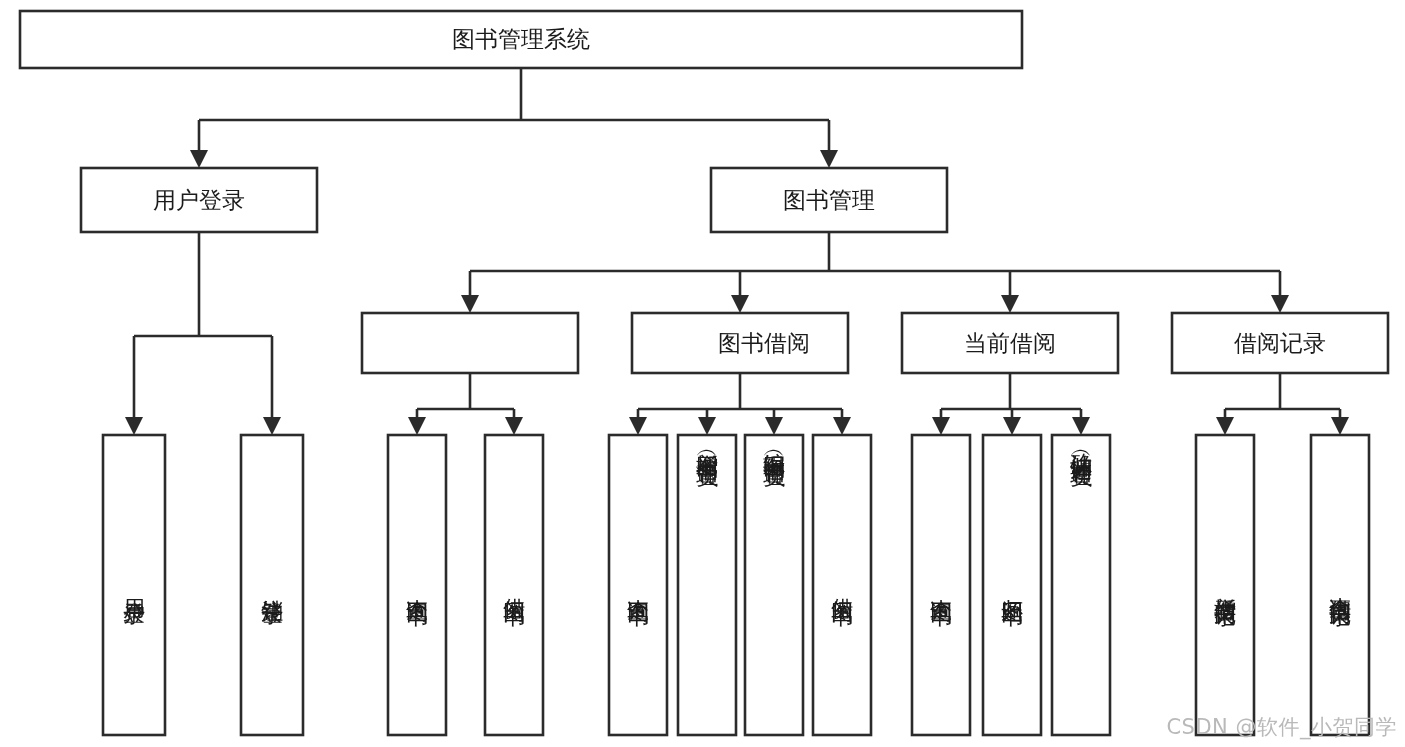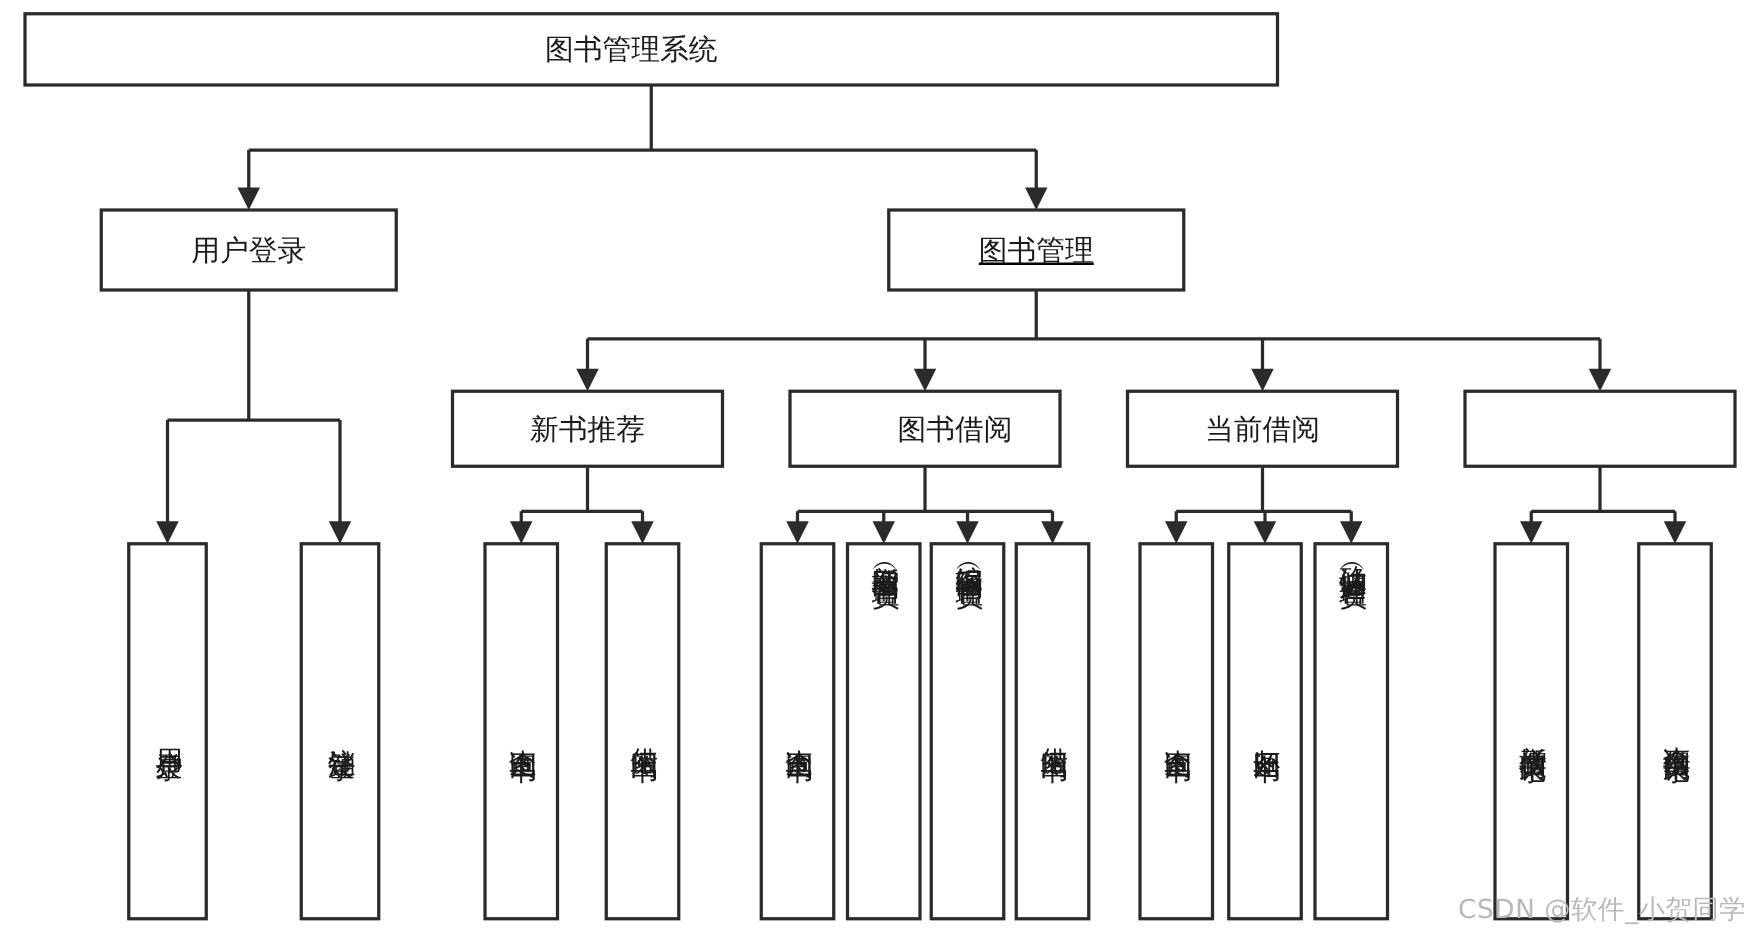"图书管理系统" div.hlabel-holder { left: 4px -> 20px }
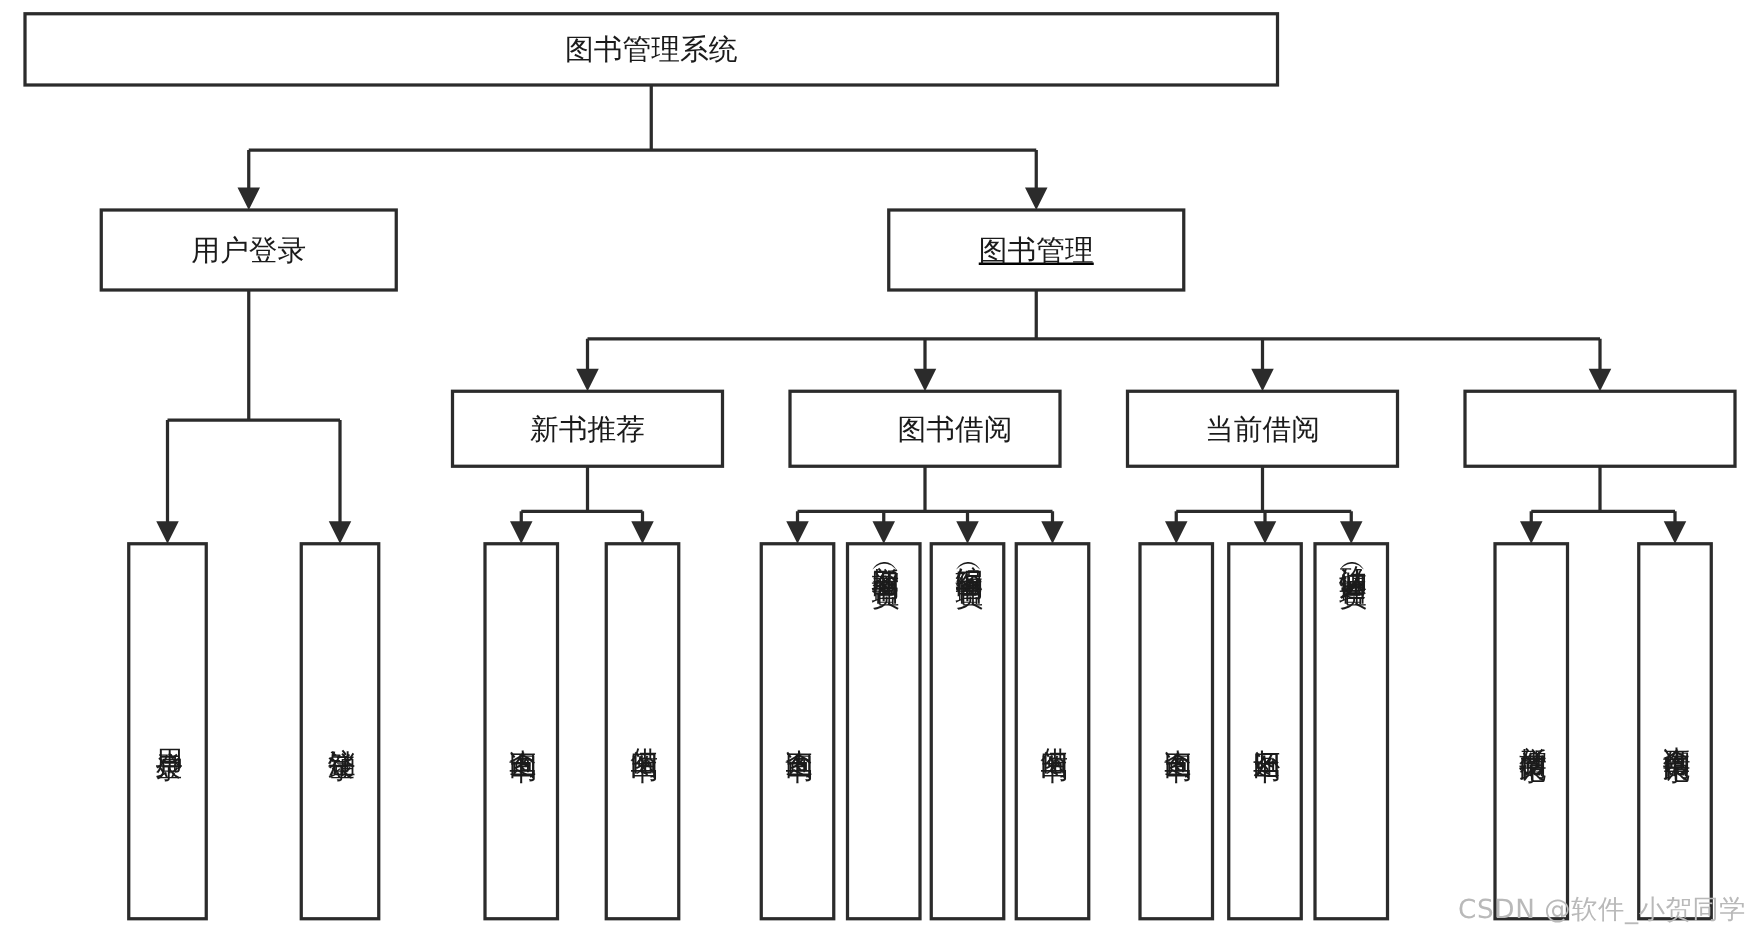"图书管理" div.hlabel-holder { text-decoration: underline -> none }
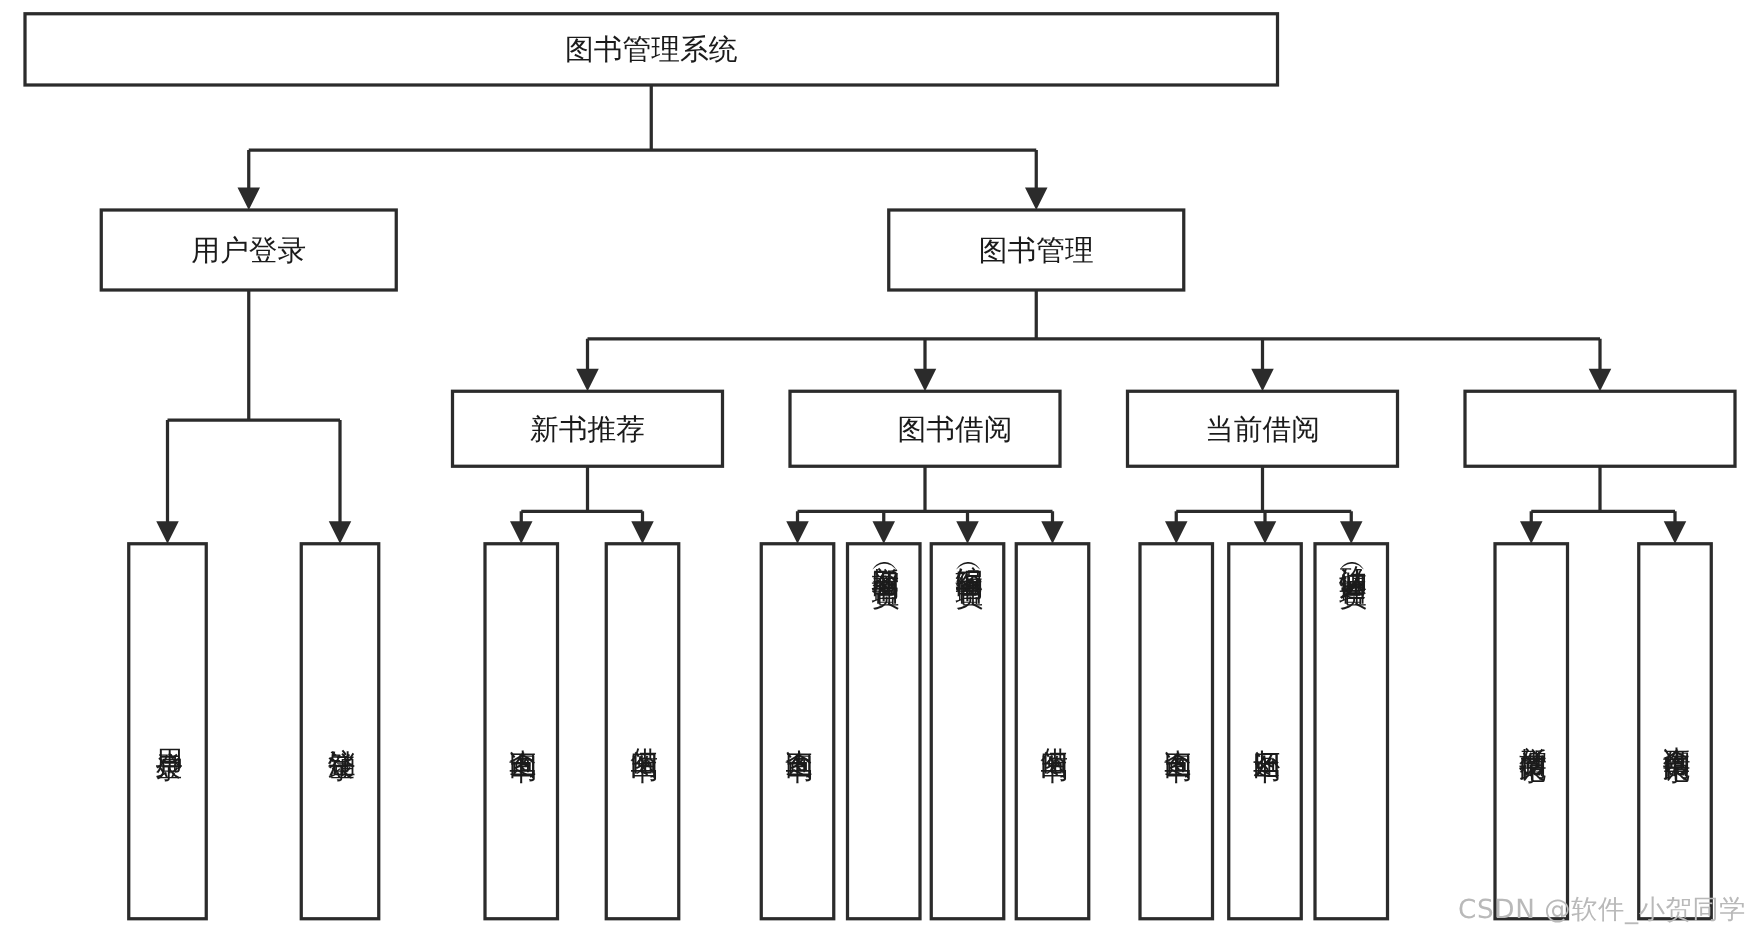"新书推荐" div.hlabel-holder { html: <div> <span>新书推荐</span> </div> -> none }
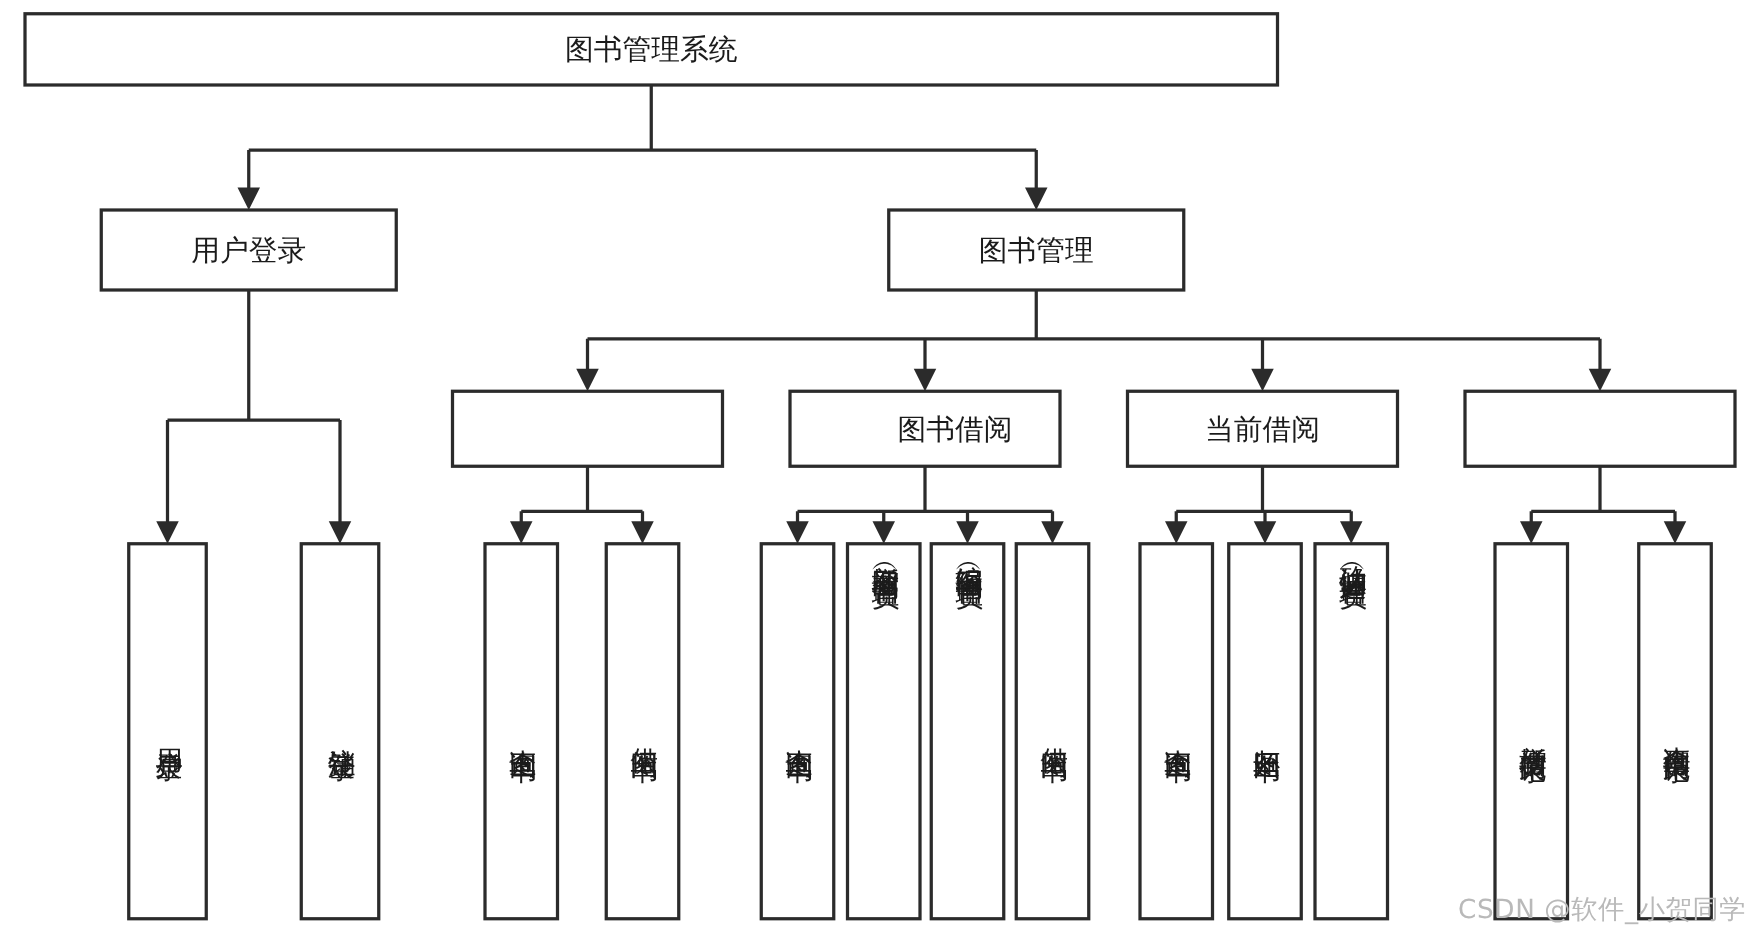"借阅记录" div.hlabel-holder { html: none -> <div> <span>借阅记录</span> </div> }
